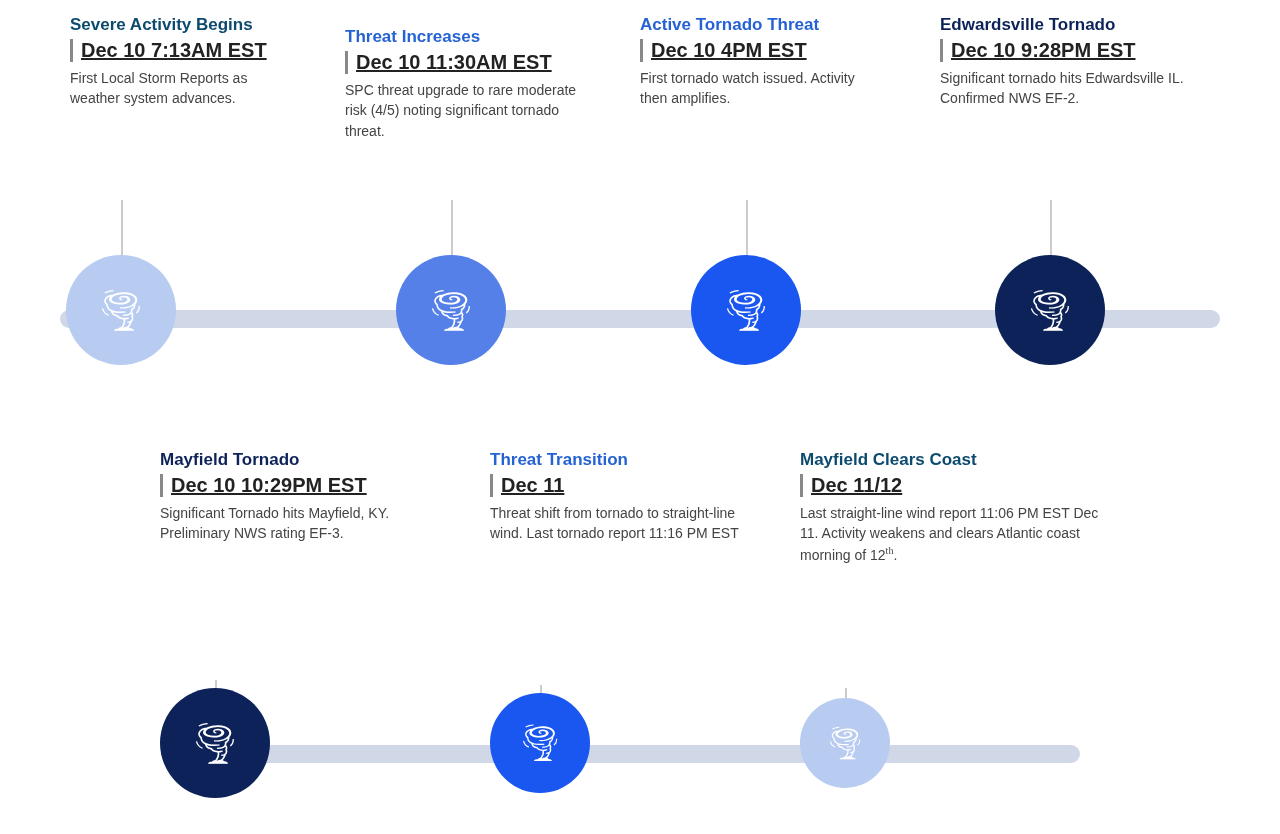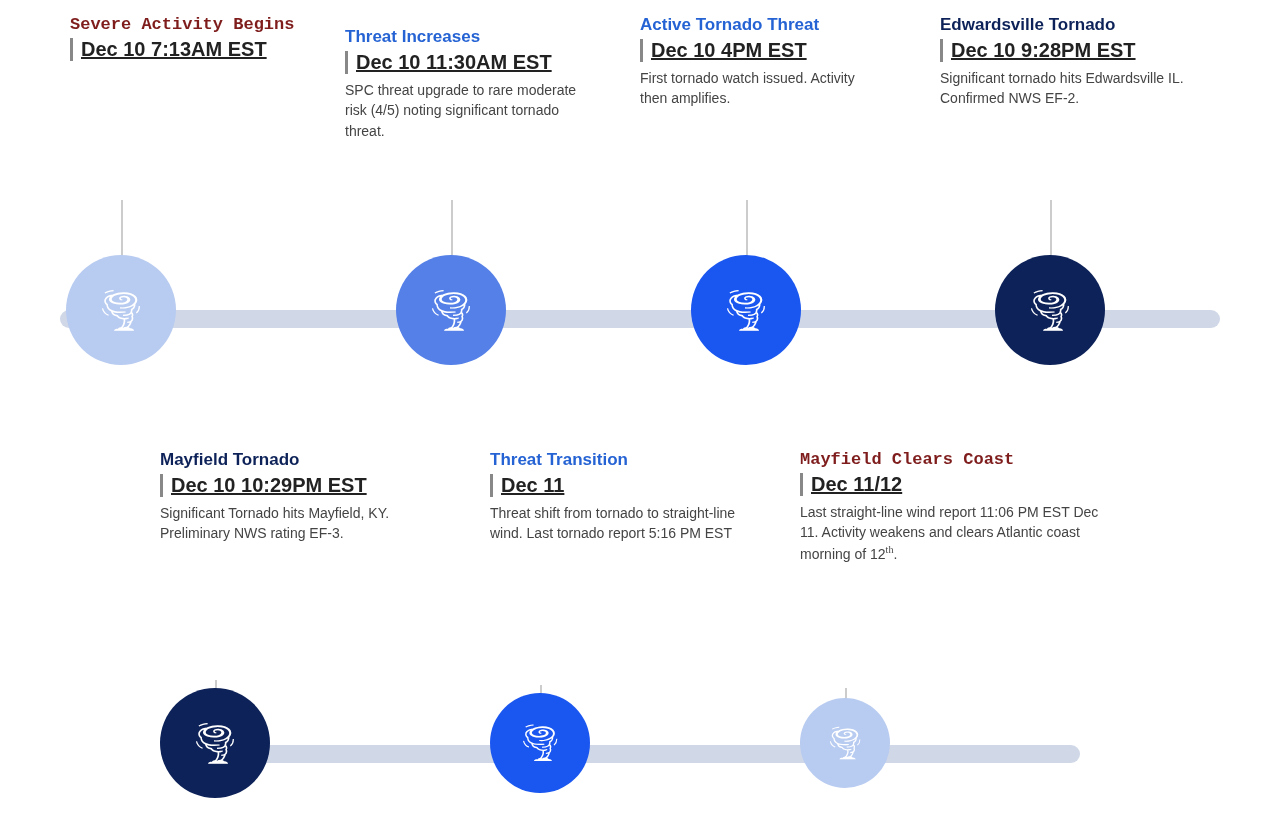"Severe Activity Begins" .title-color-light-blue { color: #7f1d1d -> #0c4a6e; font-family: Liberation Mono, monospace -> none }
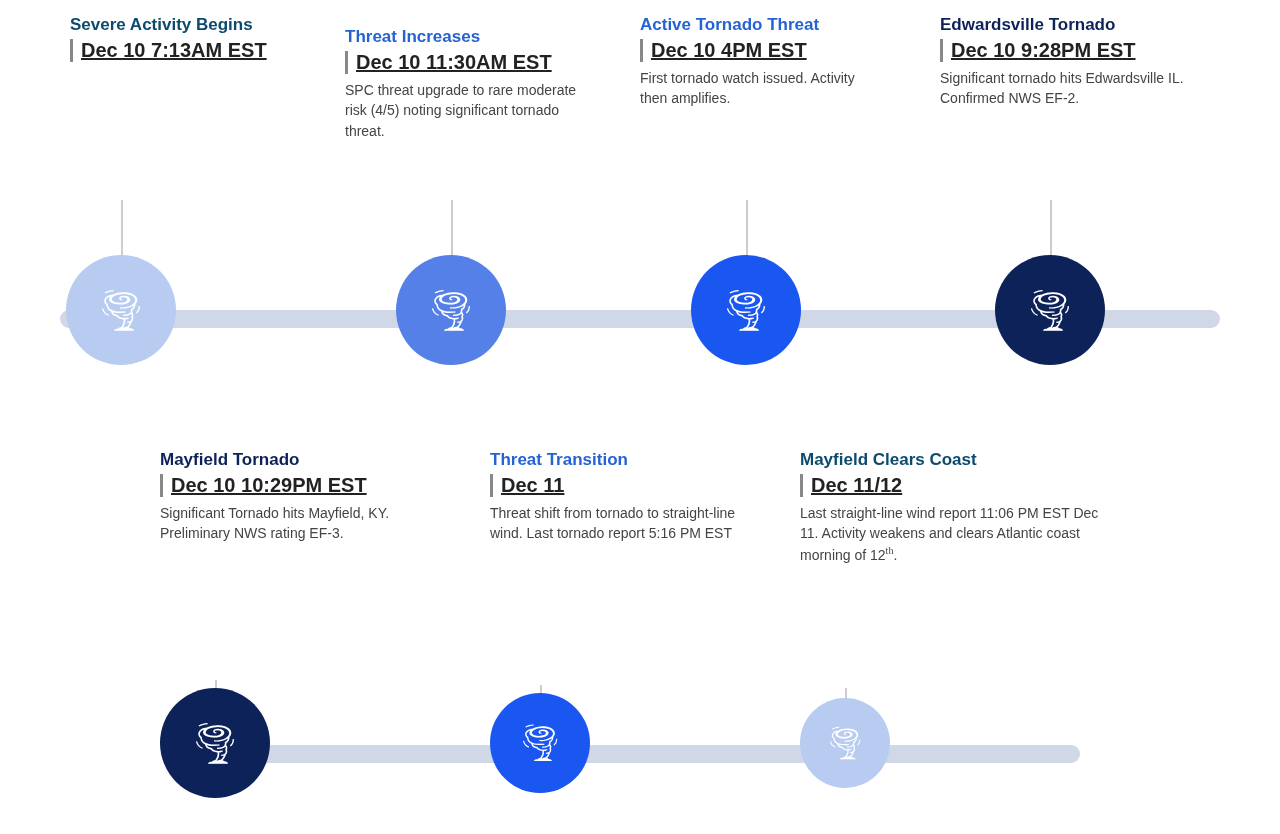"First Local Storm Reports as" div.info-box-text { html: none -> <div>First Local Storm Reports as weather system advances.</div> }
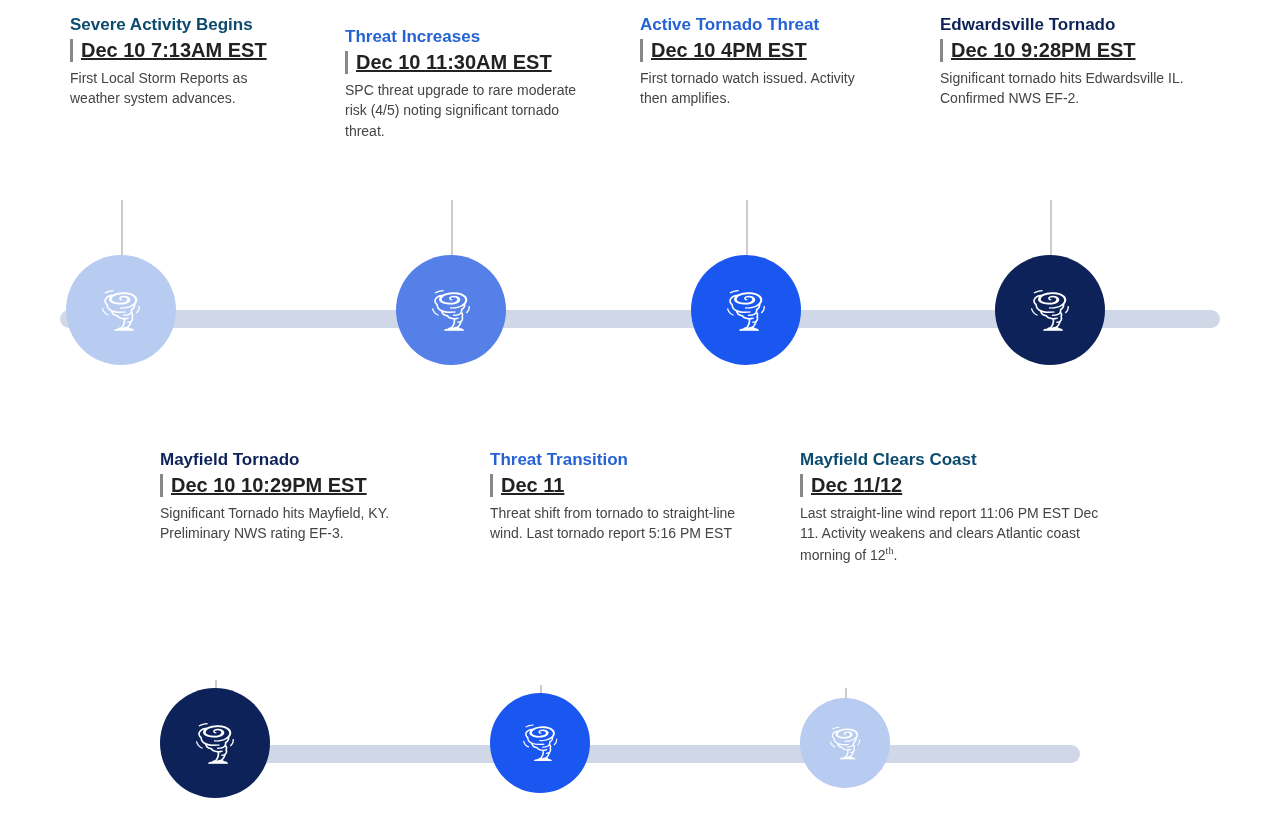"Threat shift from tornado to" div.info-box-text { text: 5:16 -> 11:16 }
